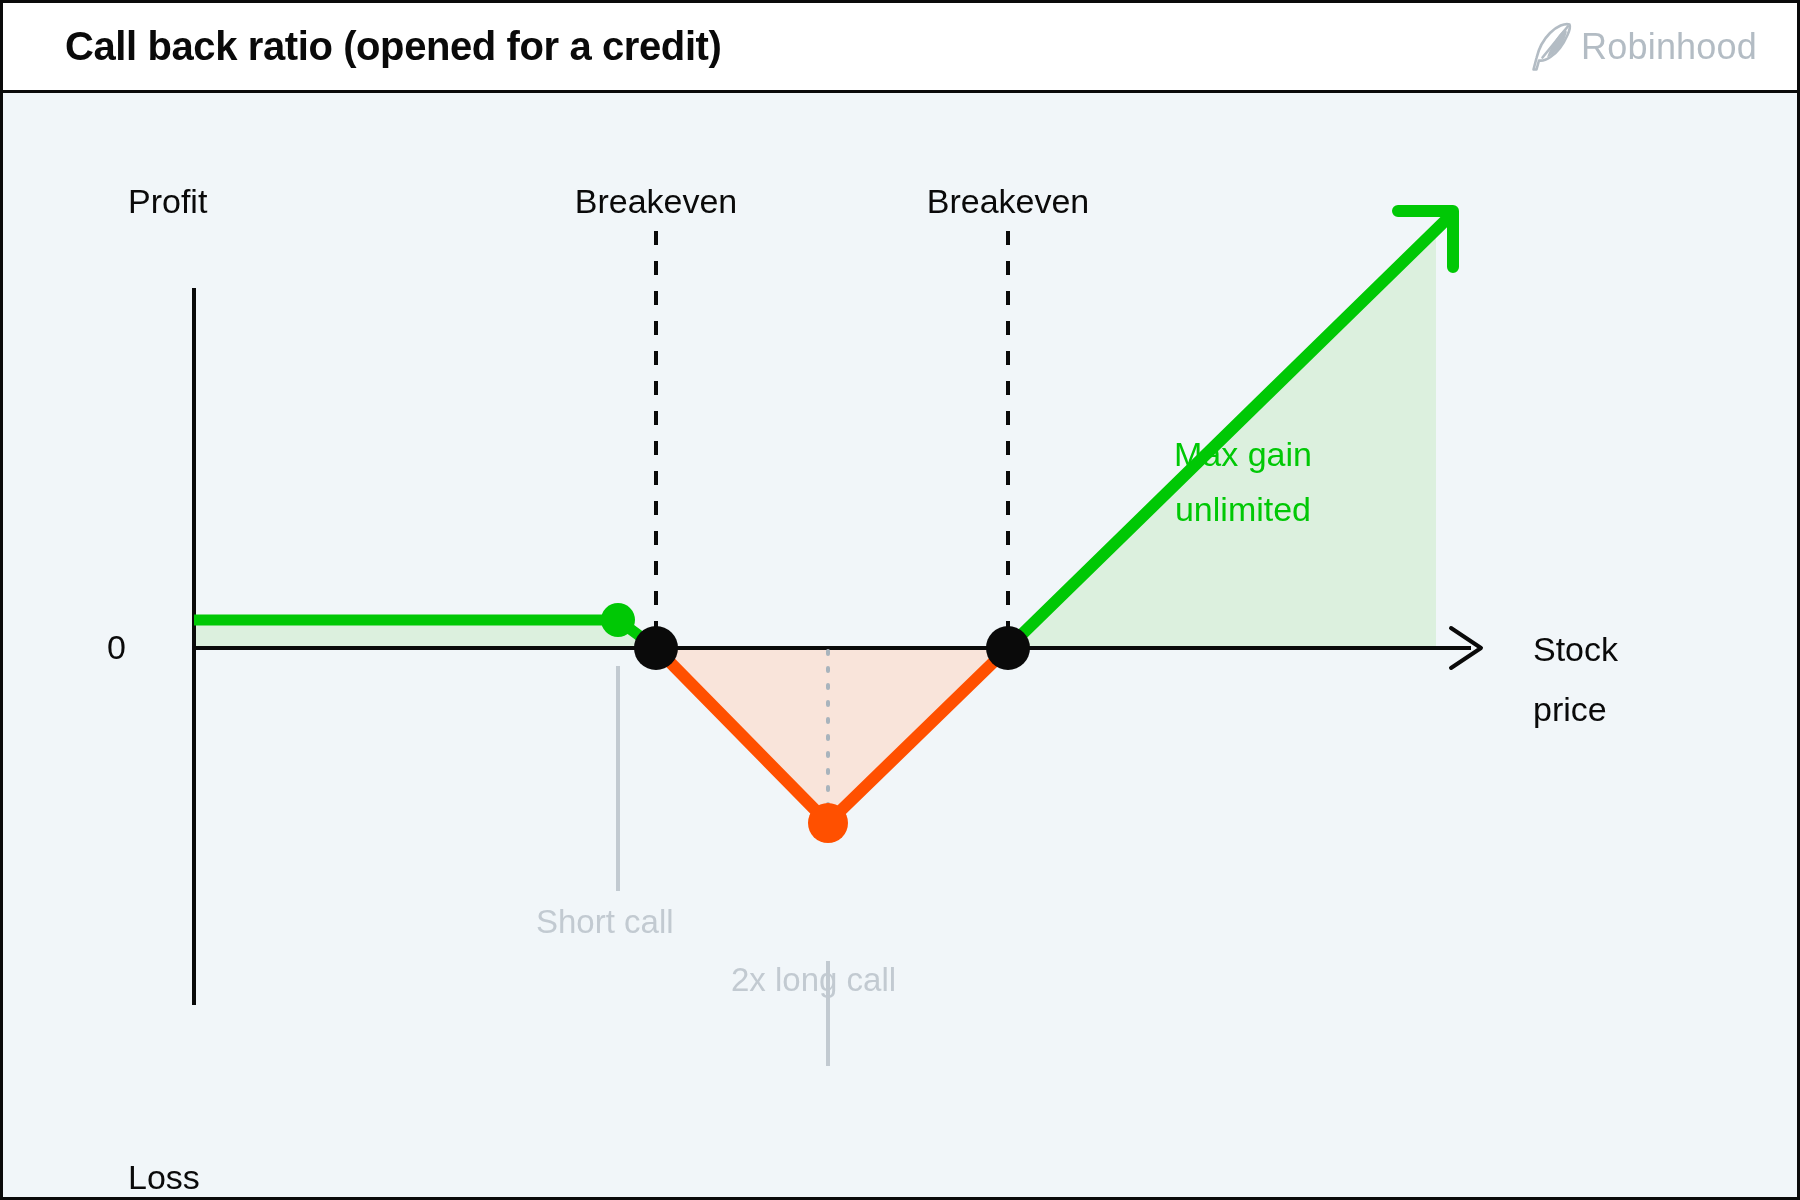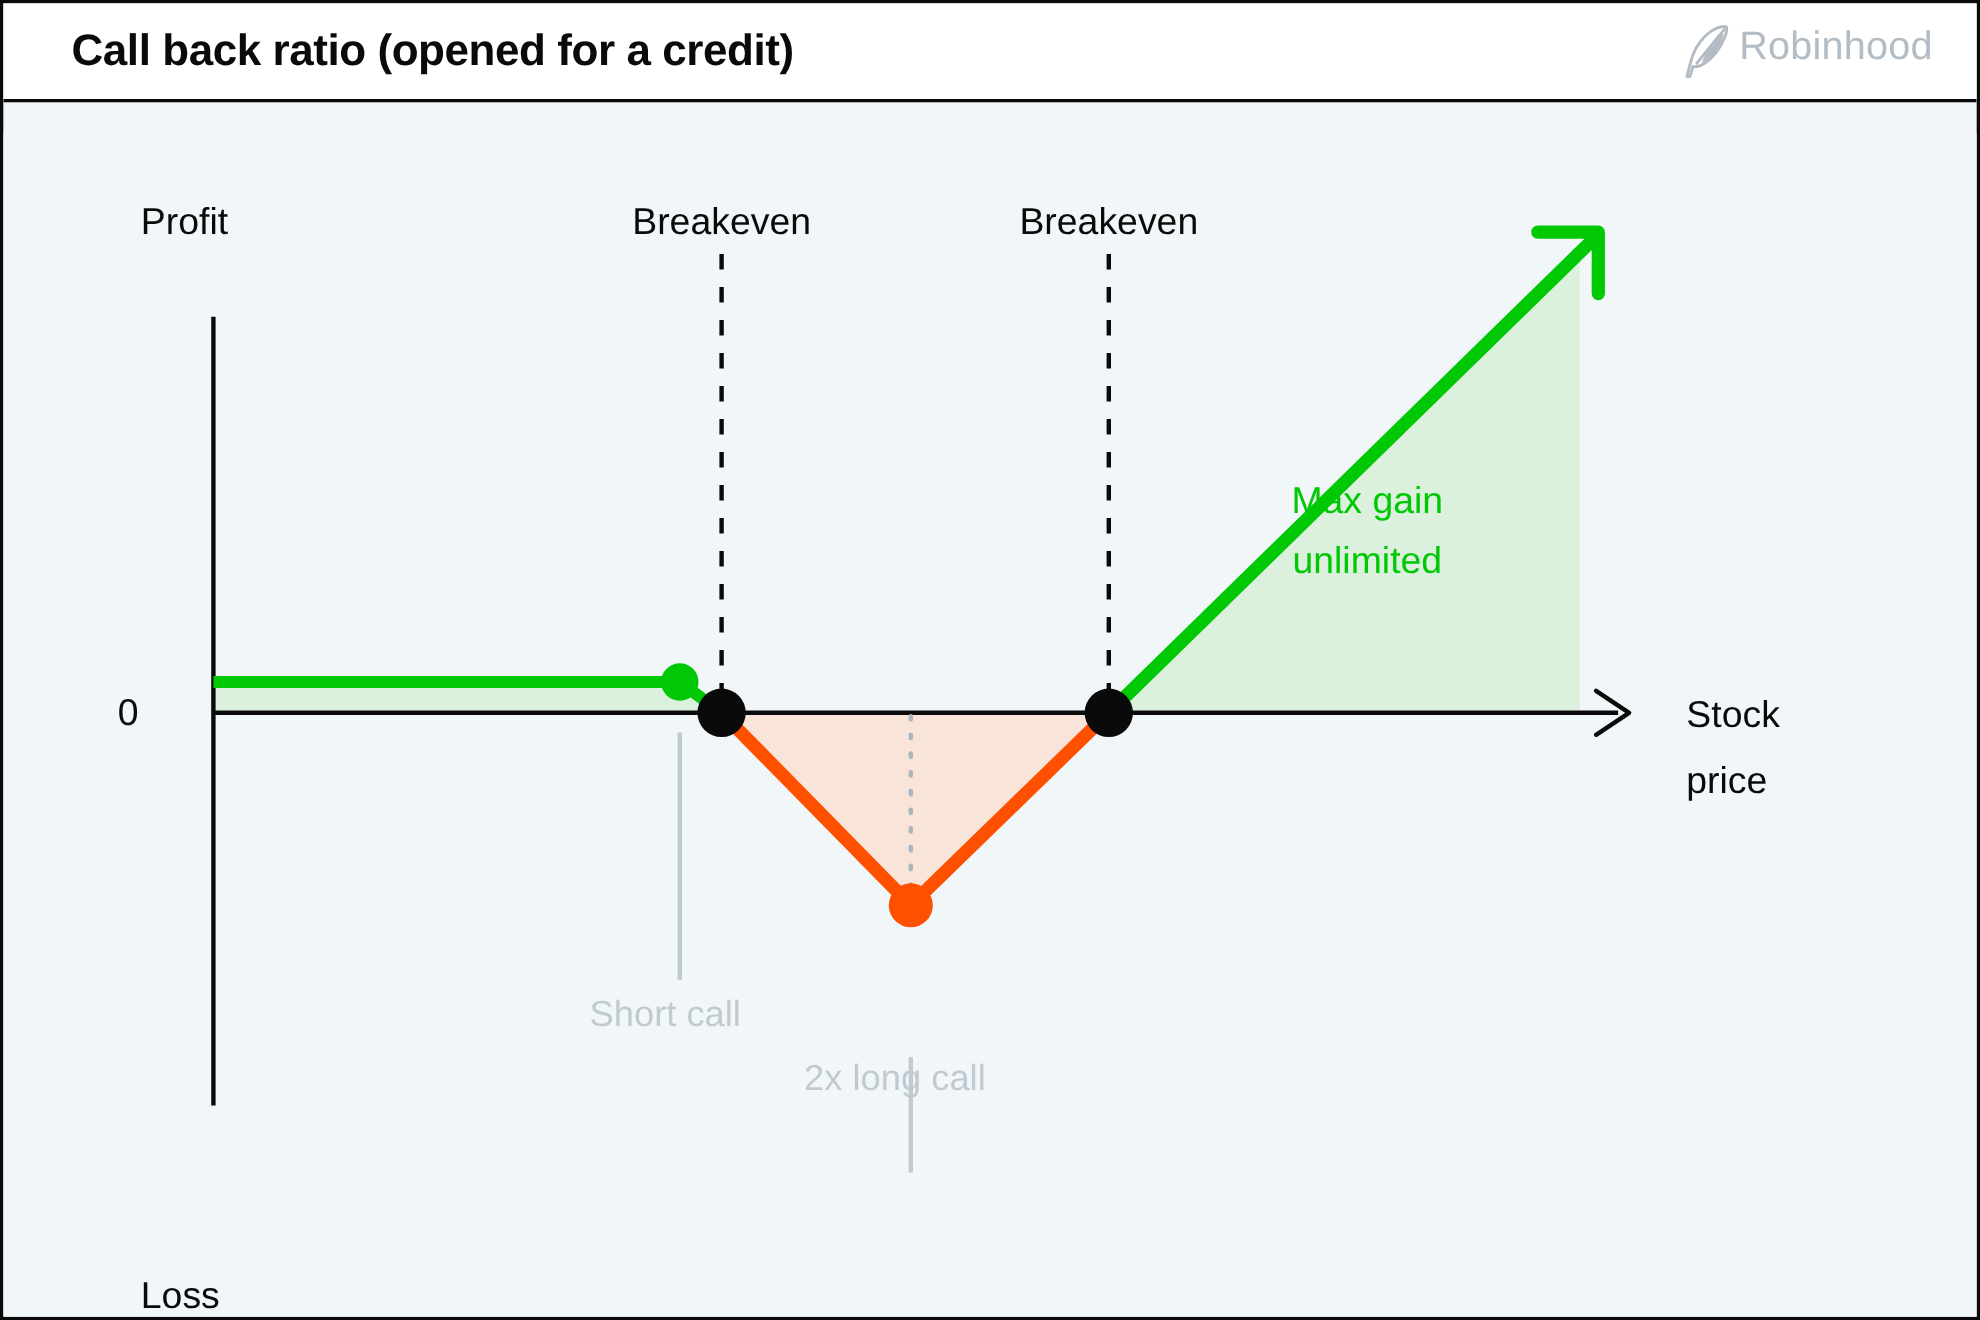"Robinhood" #brand { align-items: flex-start -> center }
